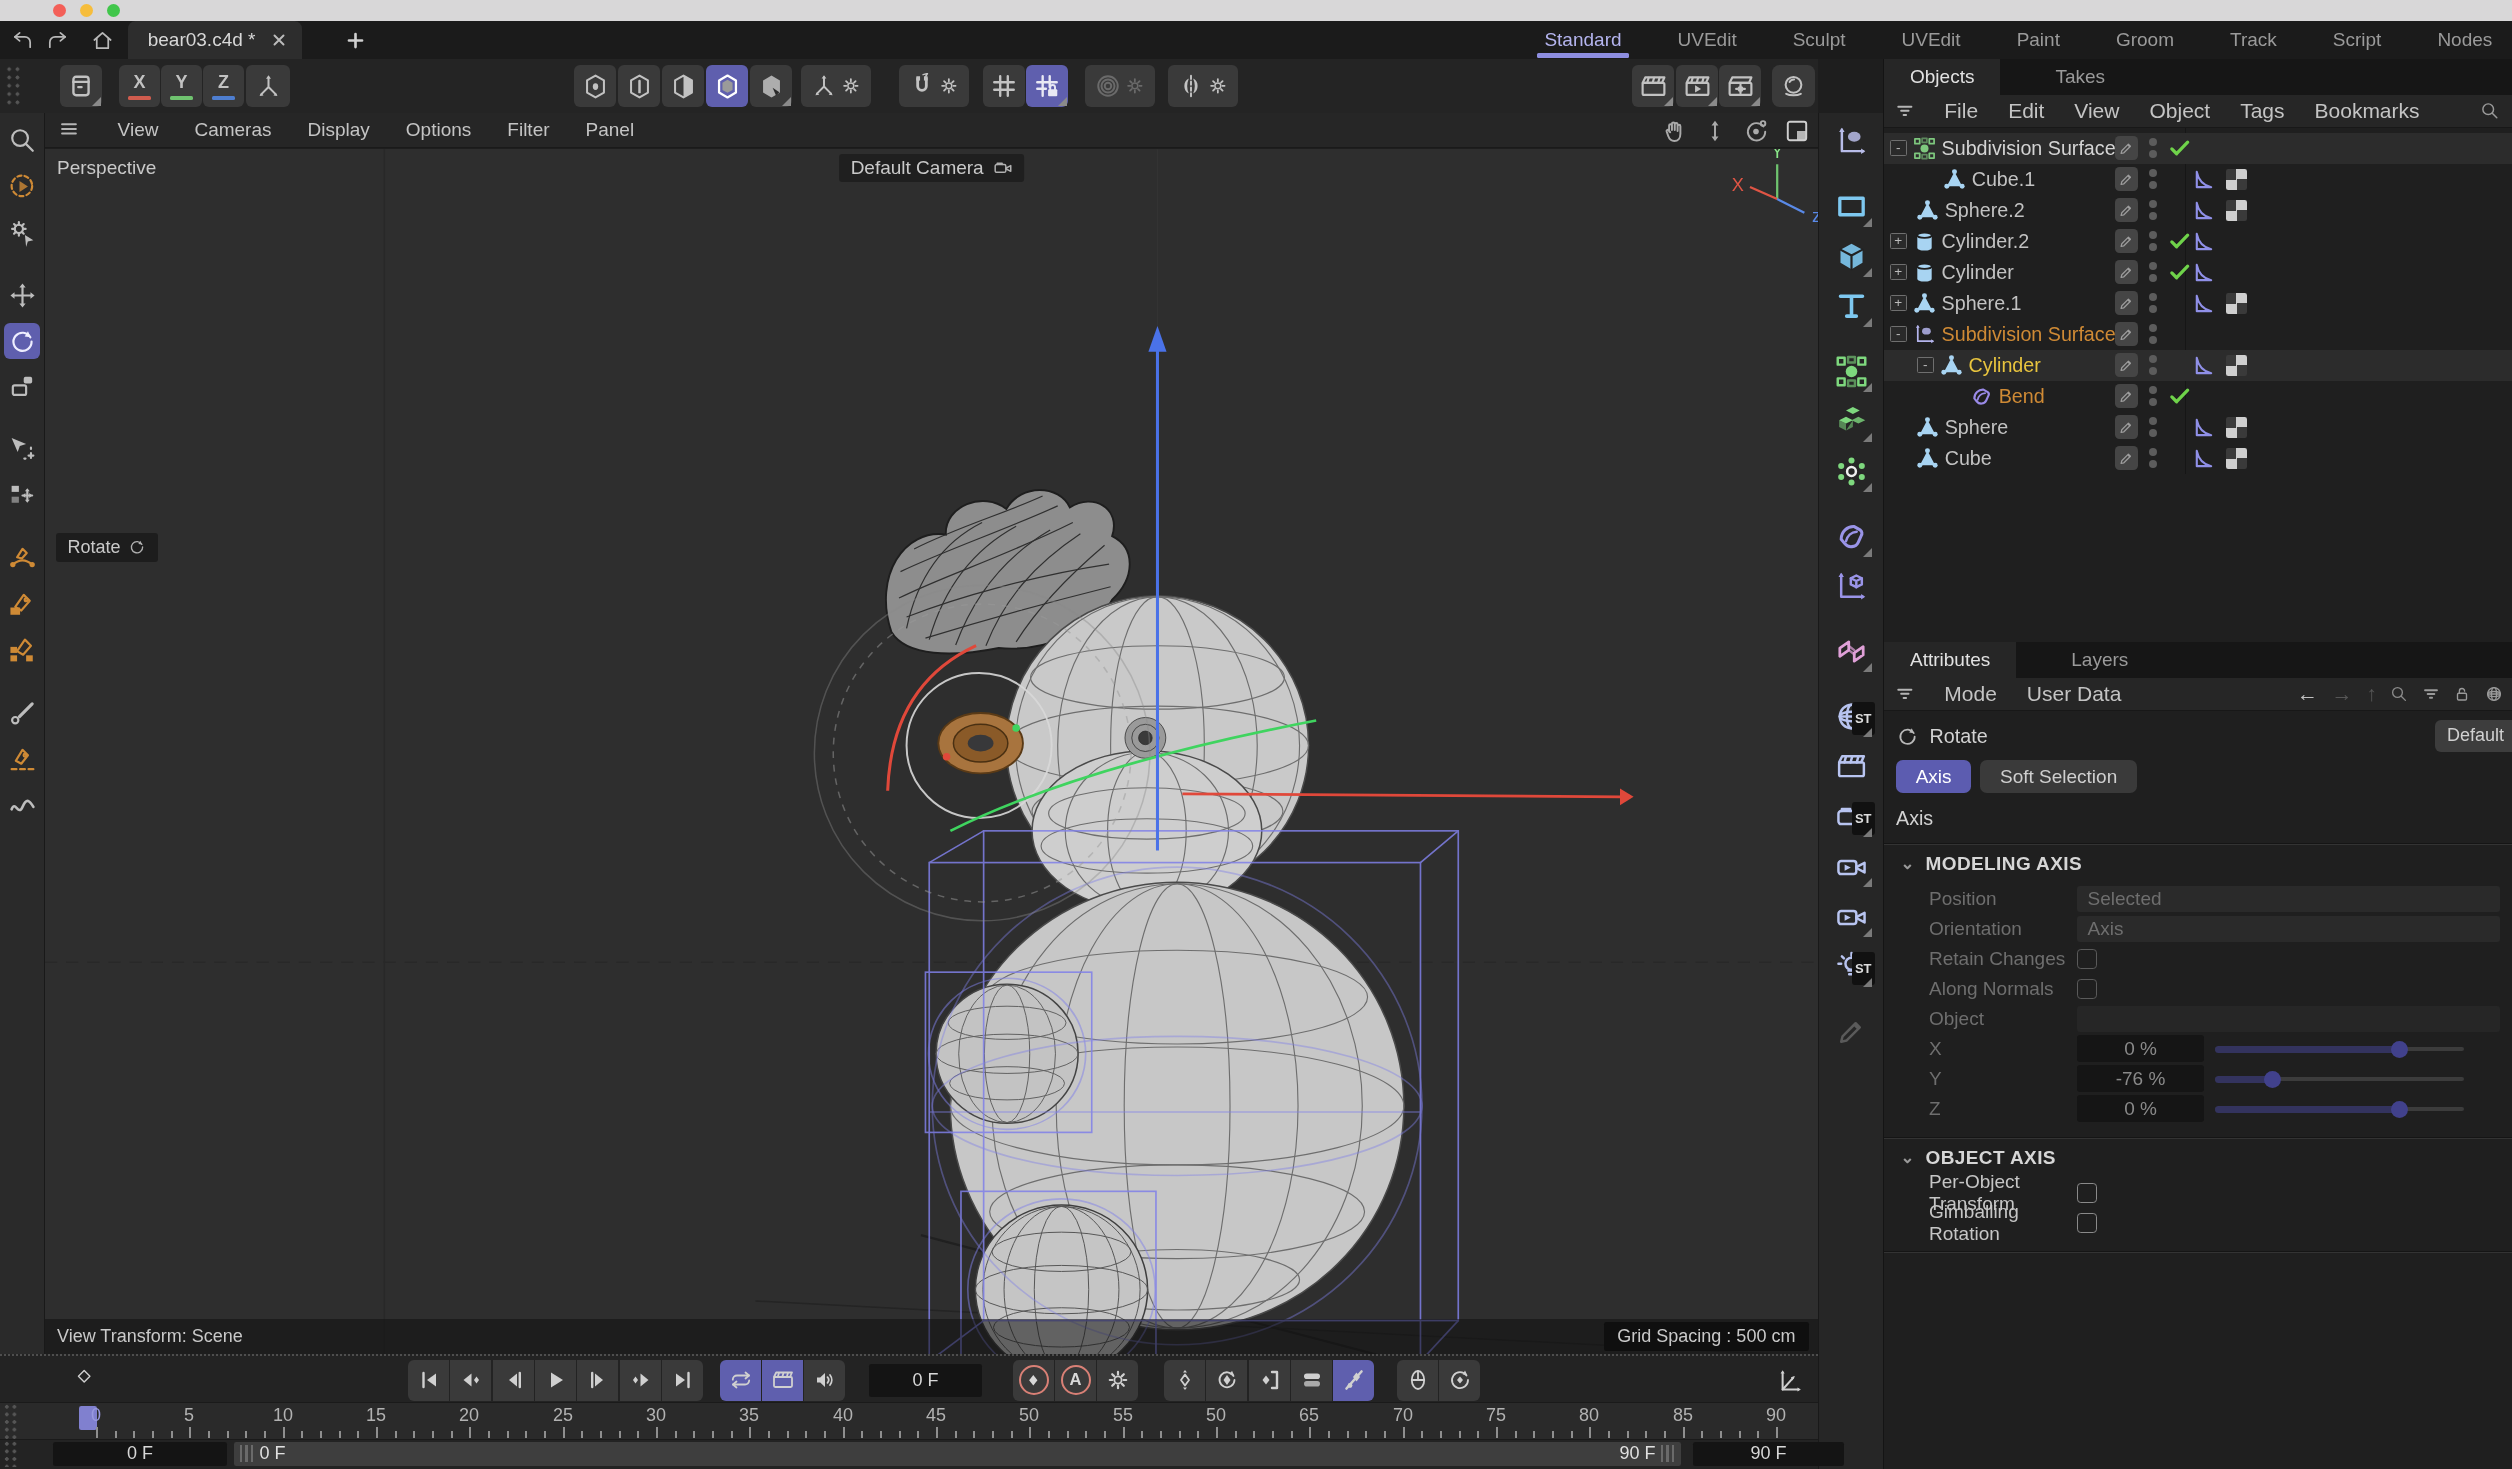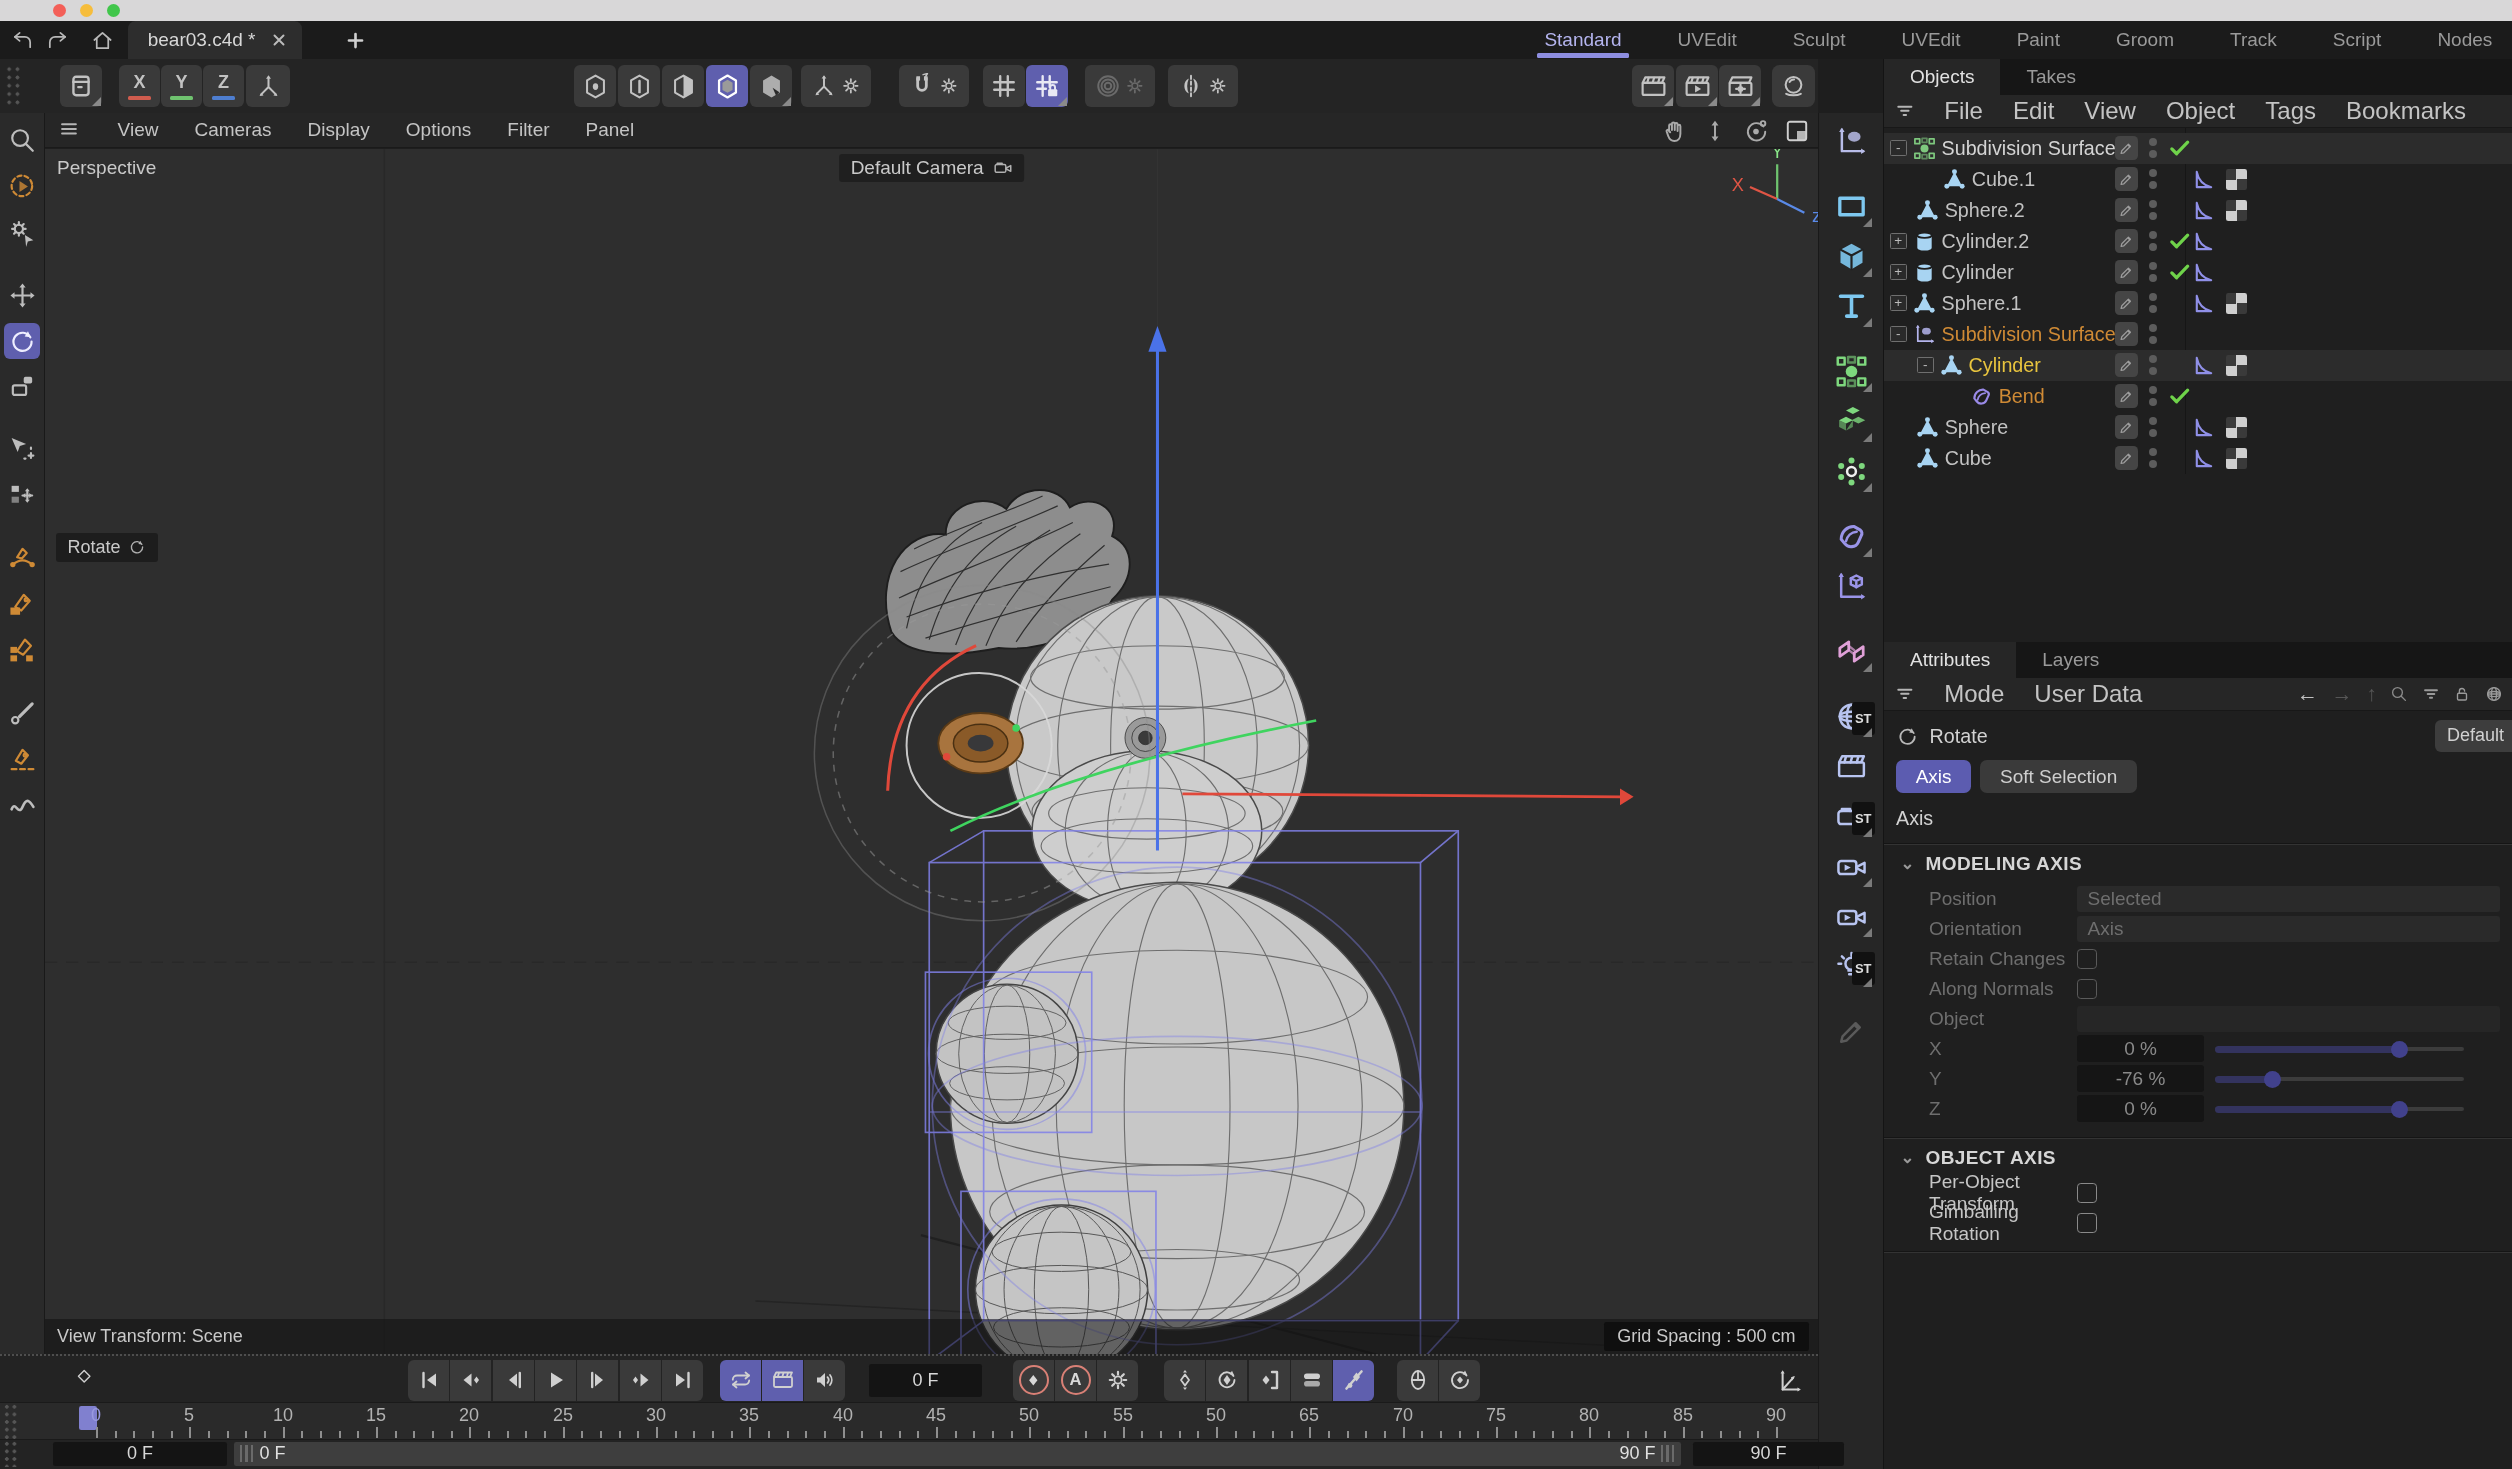"Objects" .ptabs { gap: none -> 29px }
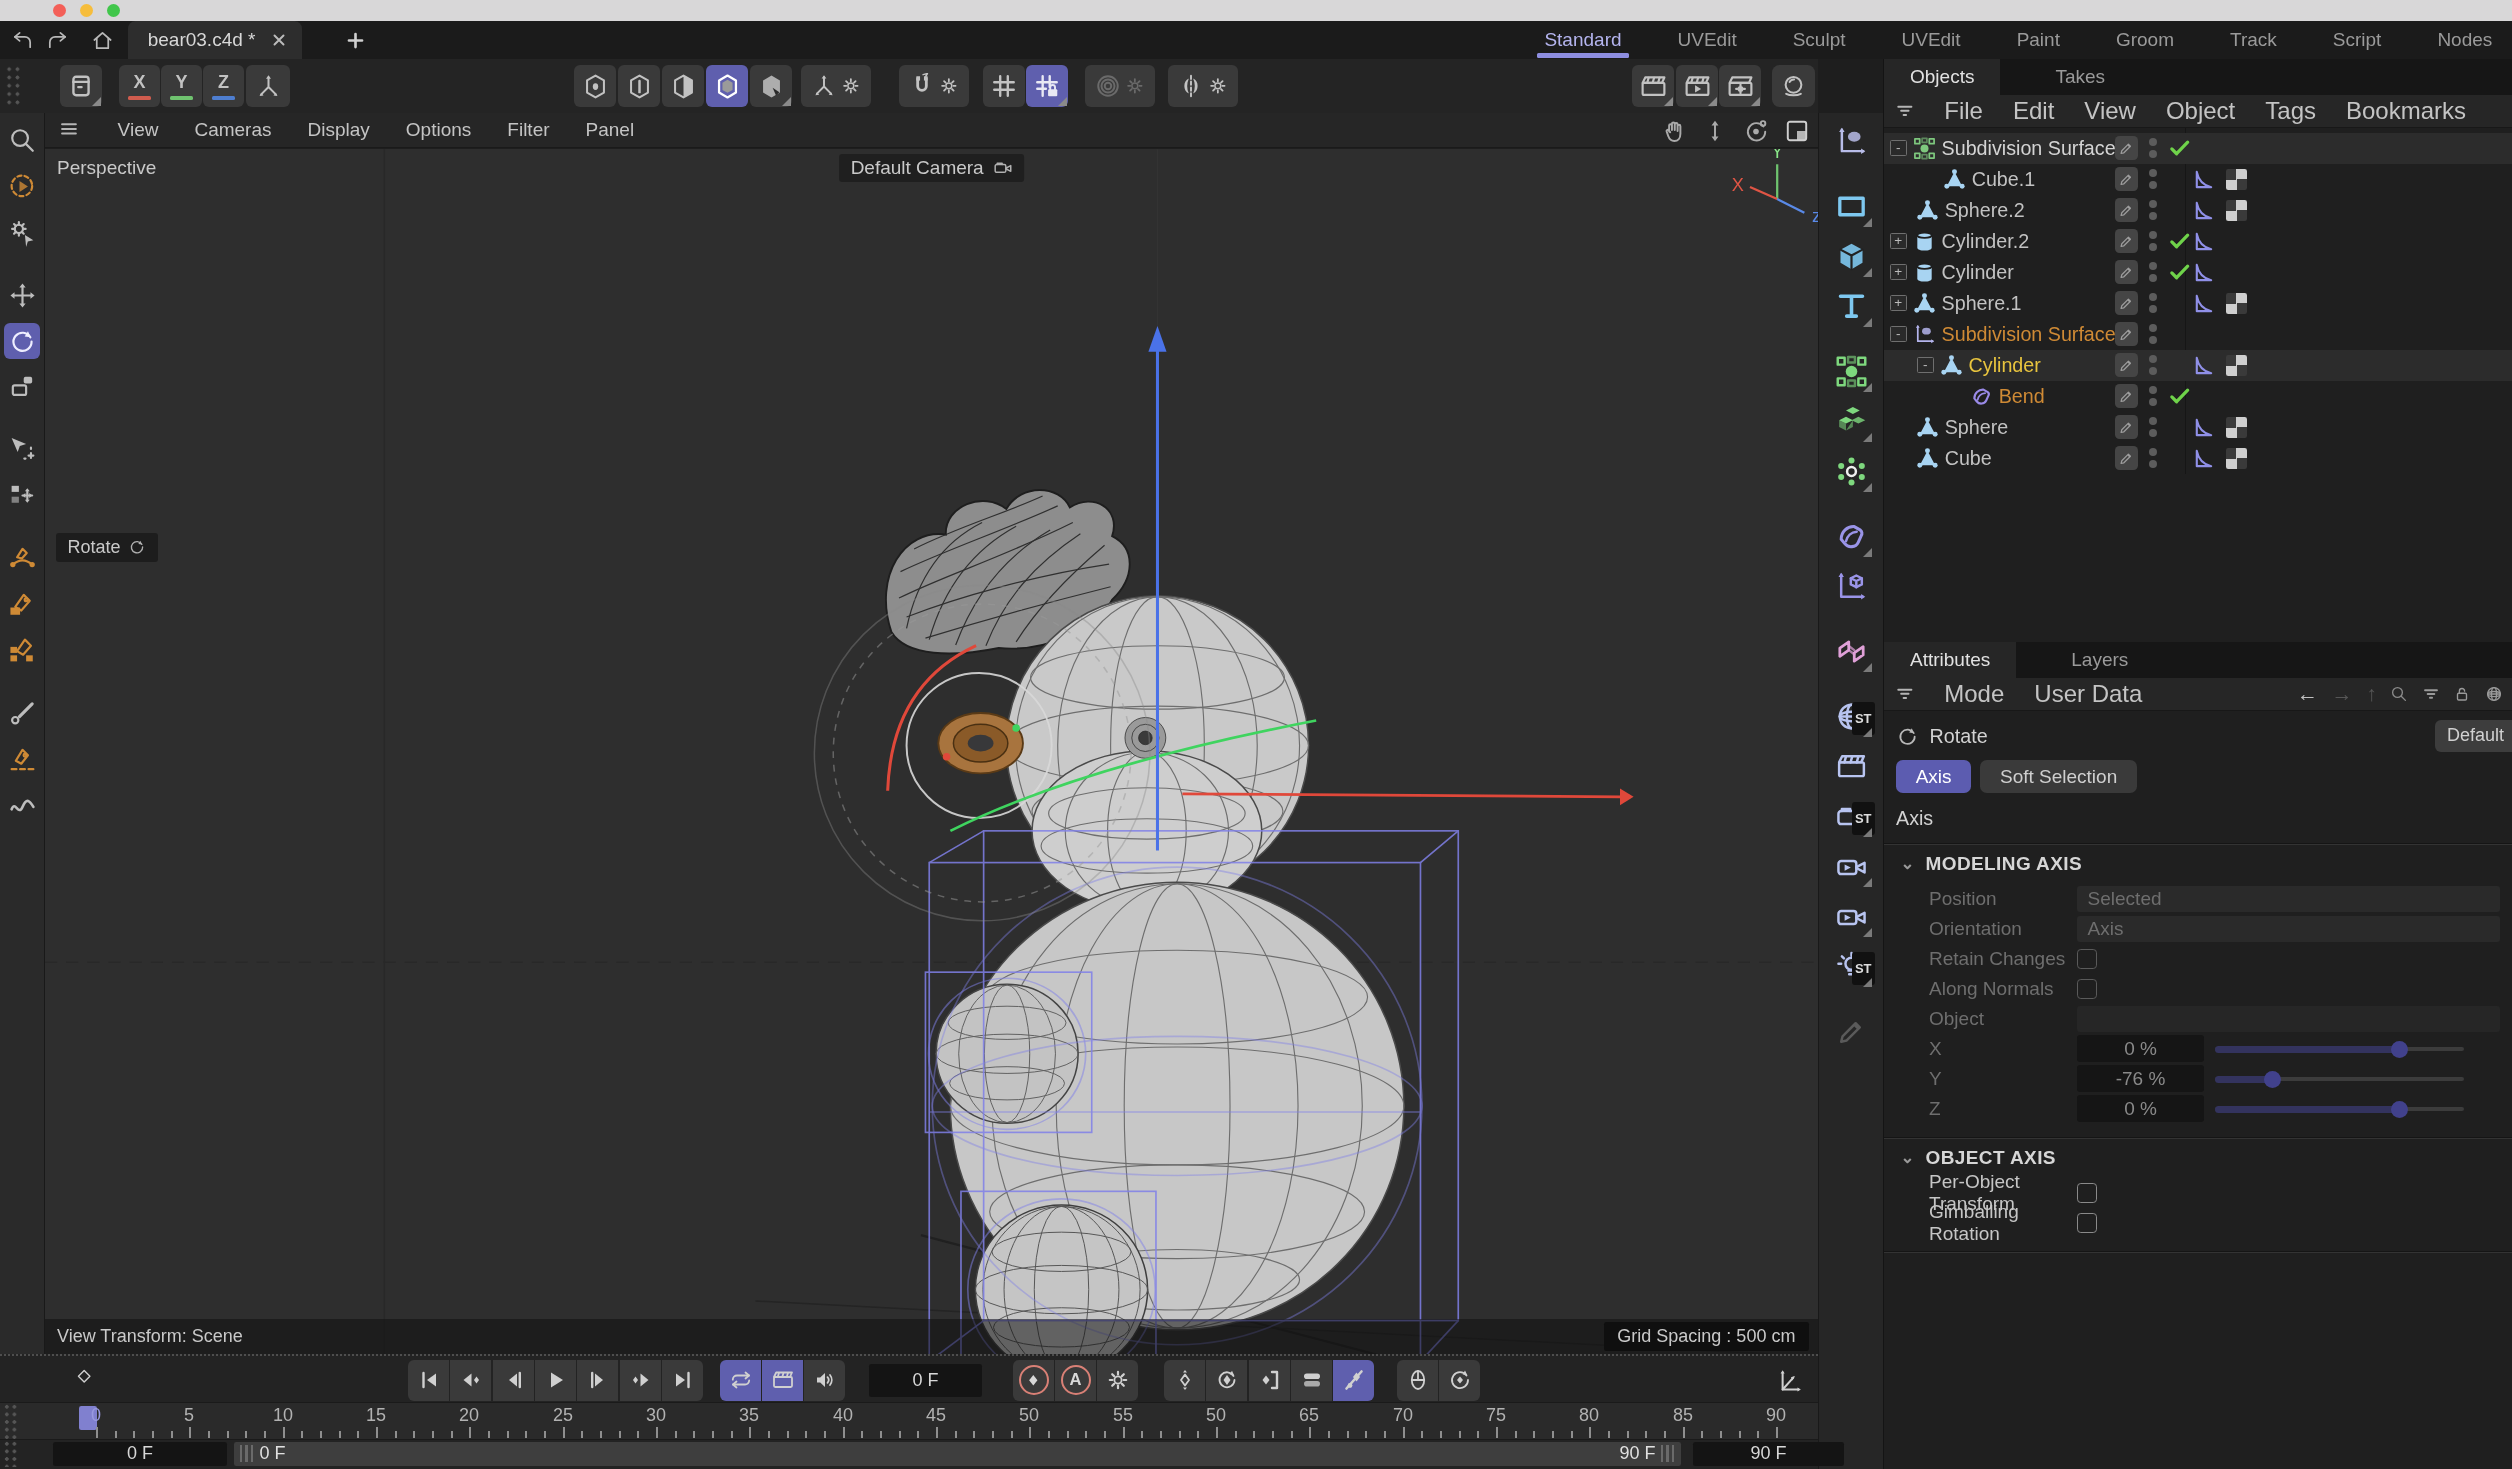"File" .pmenu .mi { font-size: 24px -> 21px }
